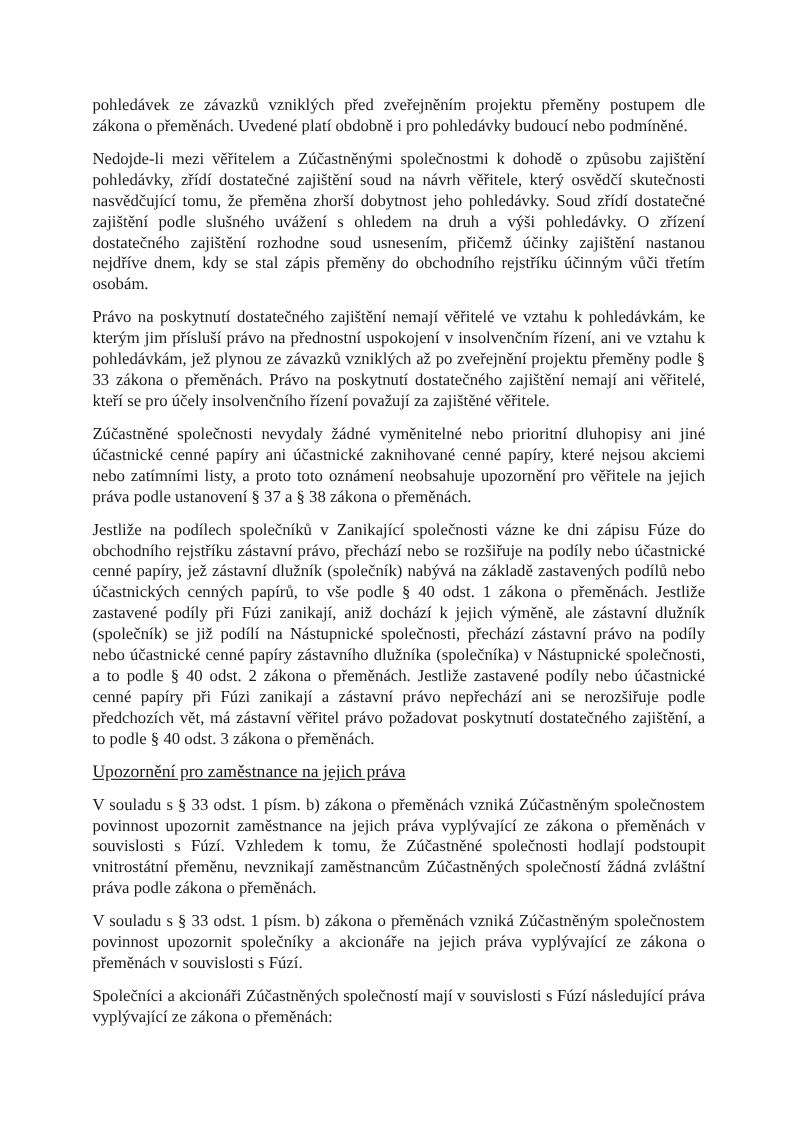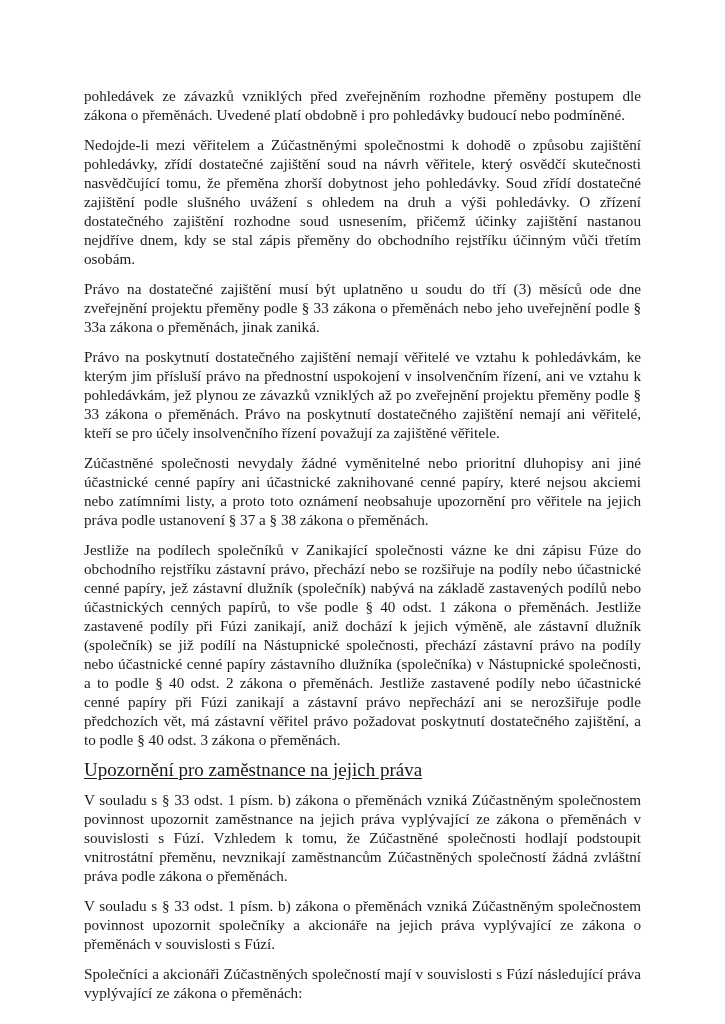"pohledávek ze závazků vzniklých před" p { text: rozhodne -> projektu }
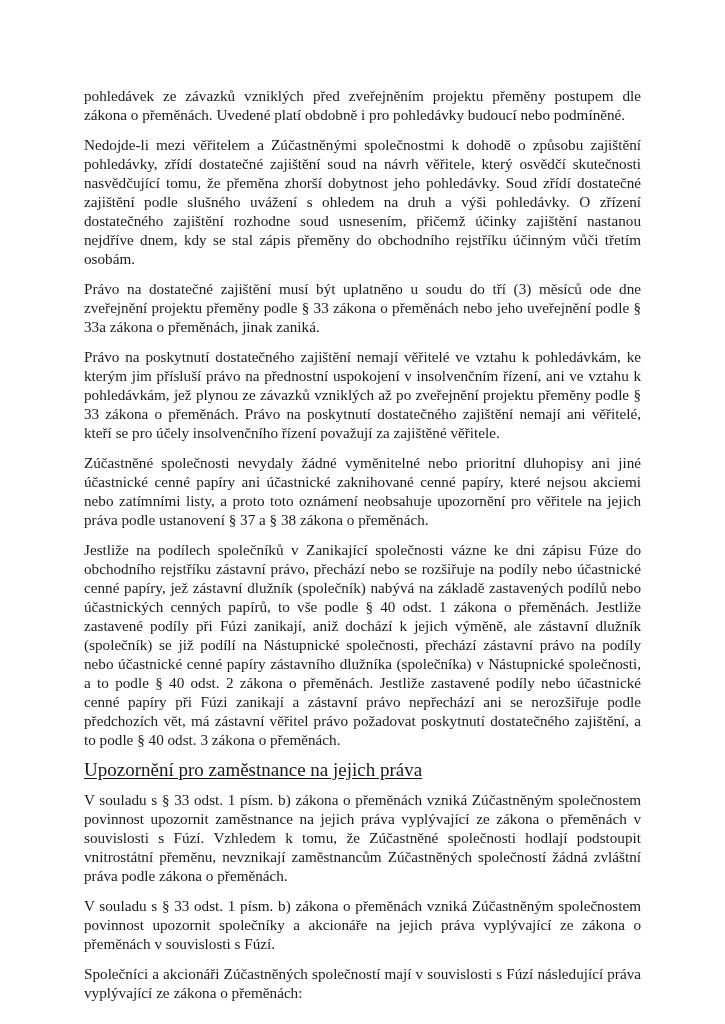"Právo na dostatečné zajištění musí" p { html: <p>Právo na dostatečné zajištění musí být uplatněno u soudu do tří (3) měsíců ode dne zveřejnění projektu přeměny podle § 33 zákona o přeměnách nebo jeho uveřejnění podle § 33a zákona o přeměnách, jinak zaniká.</p> -> none }
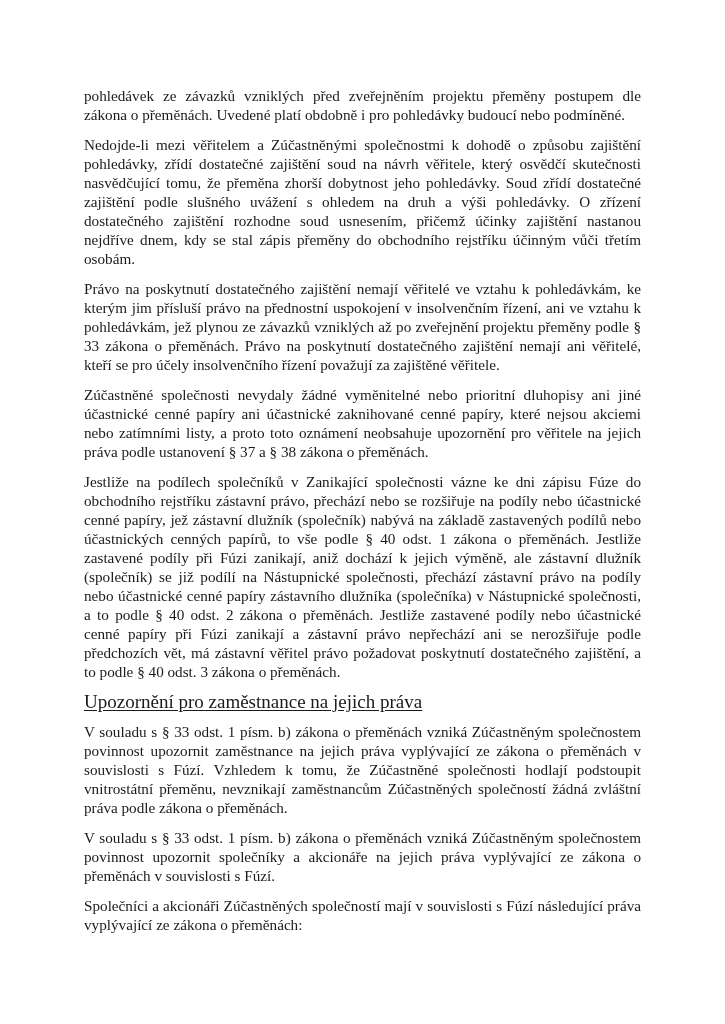"Upozornění pro zaměstnance na jejich" .page h2 { font-size: 19px -> 16px }
